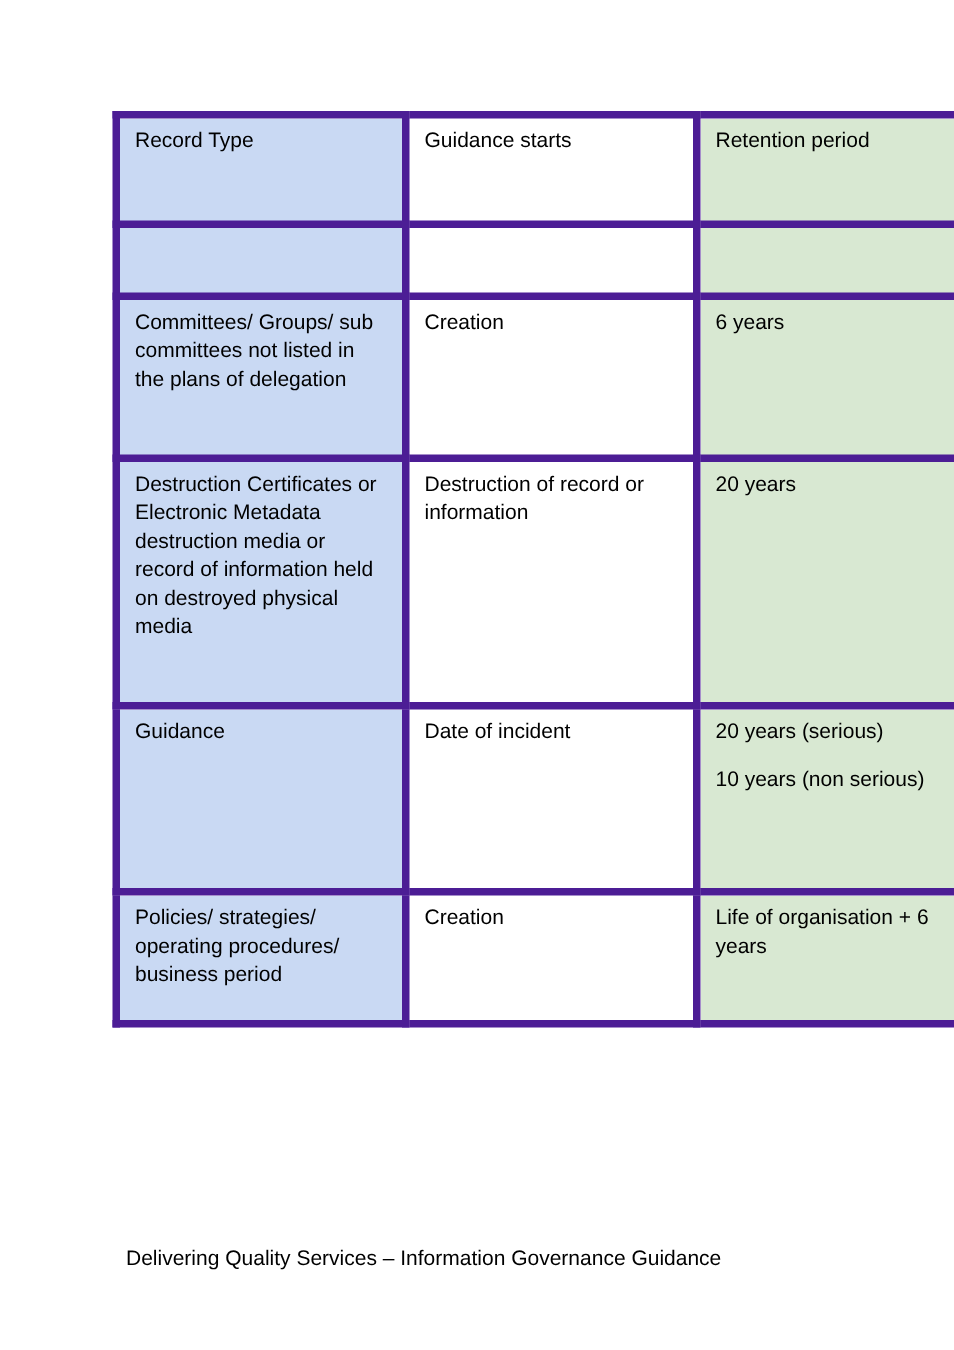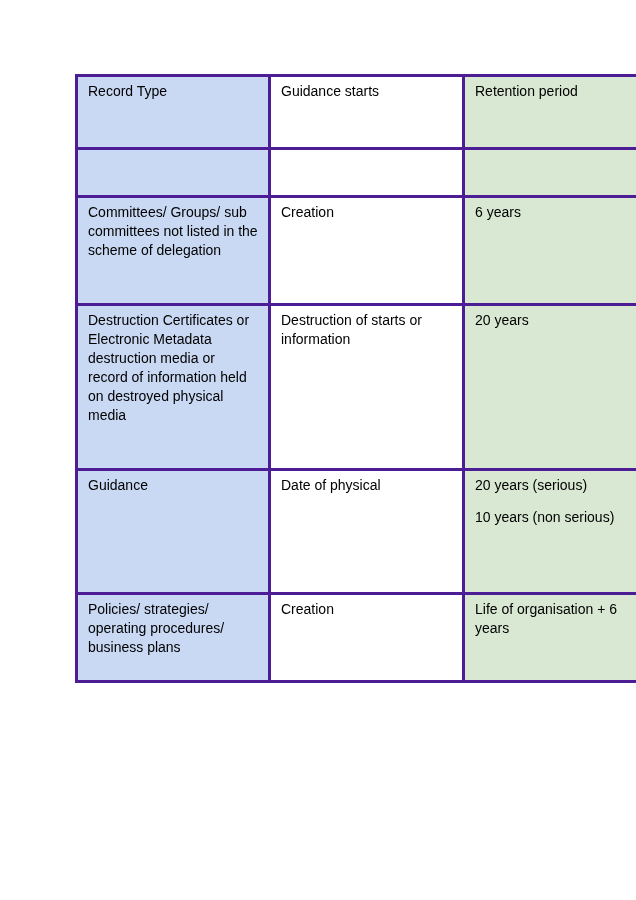"Record Type" table.retention td, table.retention th { border: 3px solid #4c1d95 -> 5px solid #4c1d95 }
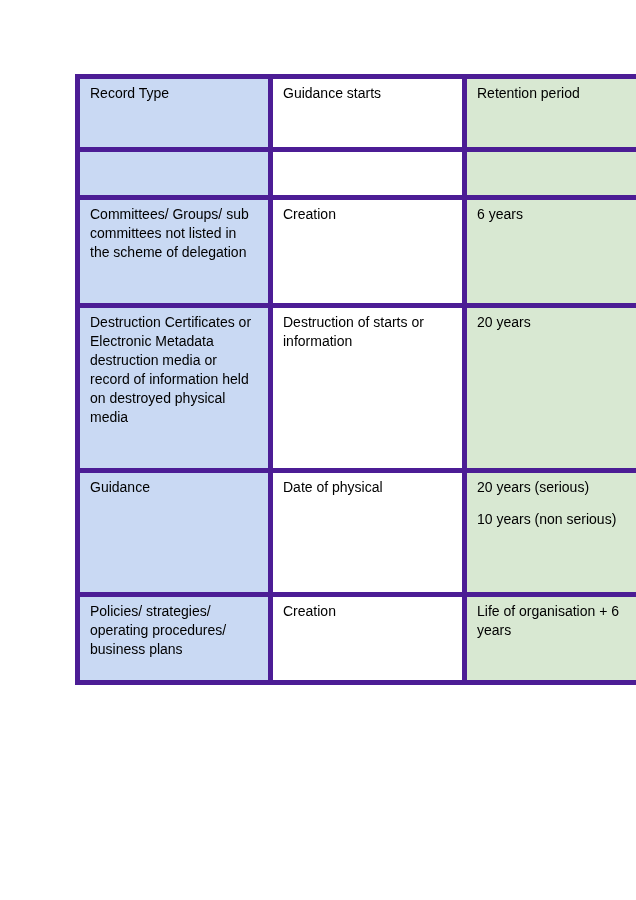"Committees/ Groups/ sub committees not" td.col-type { text: scheme -> plans }
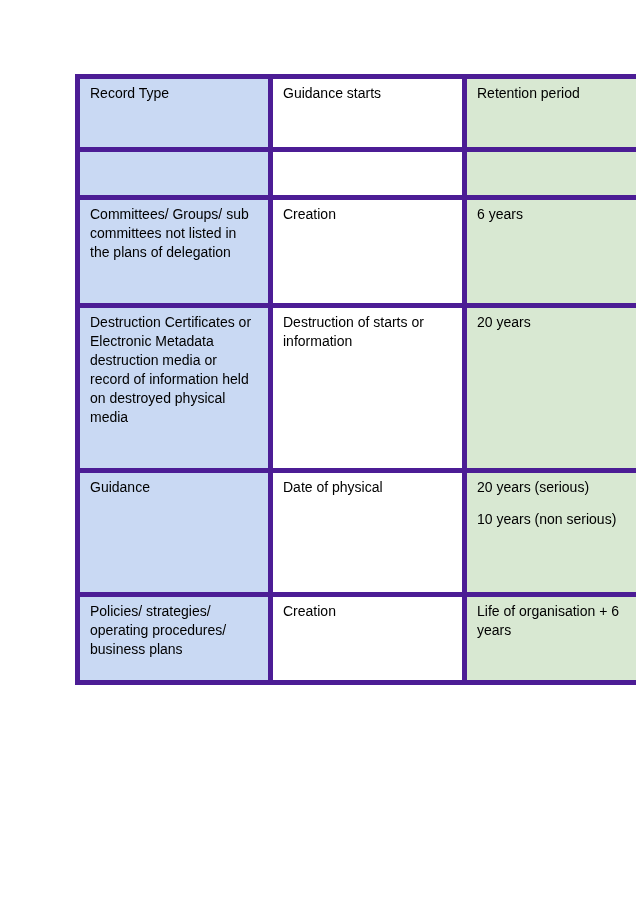"Destruction of starts or information" td.col-start { text: starts -> record }
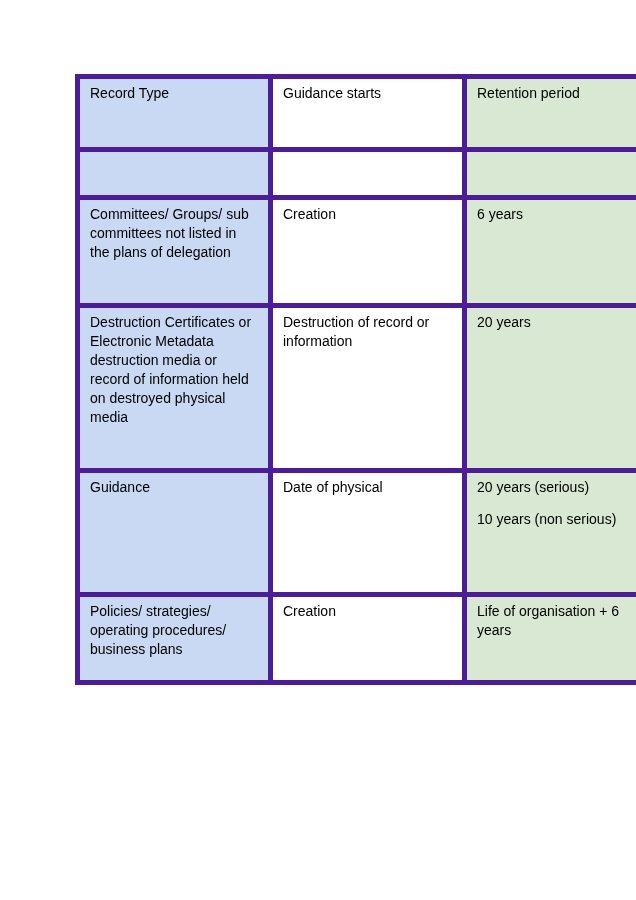"Date of physical" td.col-start { text: physical -> incident }
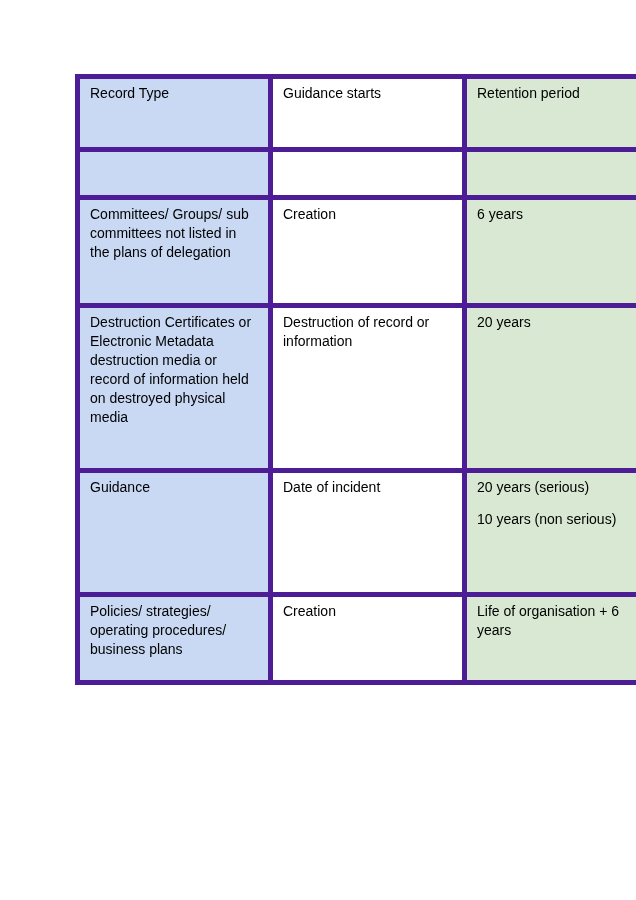"Policies/ strategies/ operating" td.col-type { text: plans -> period }
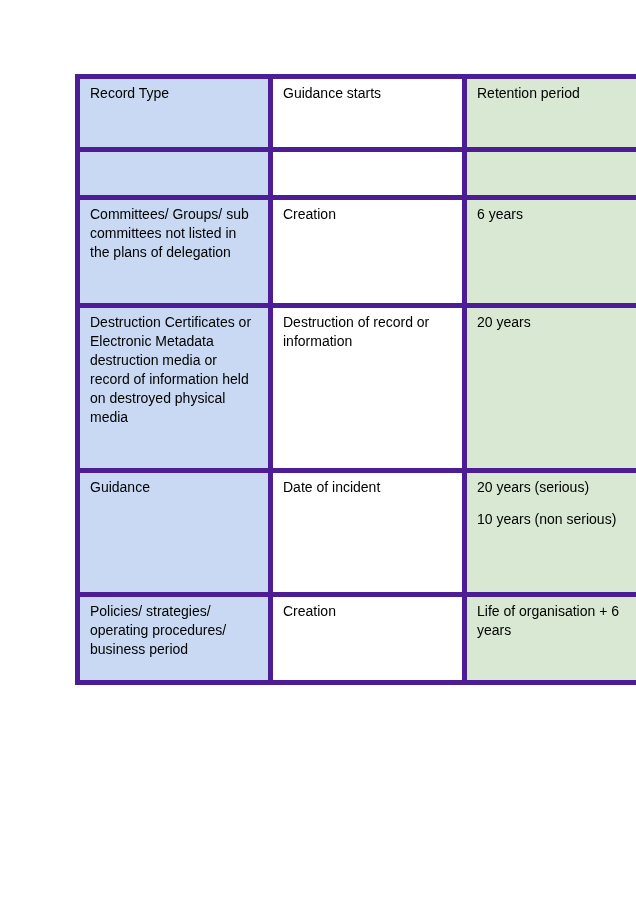"Delivering Quality Services –" div.footer { html: none -> <div>Delivering Quality Services – Information Governance Guidance</div> }
